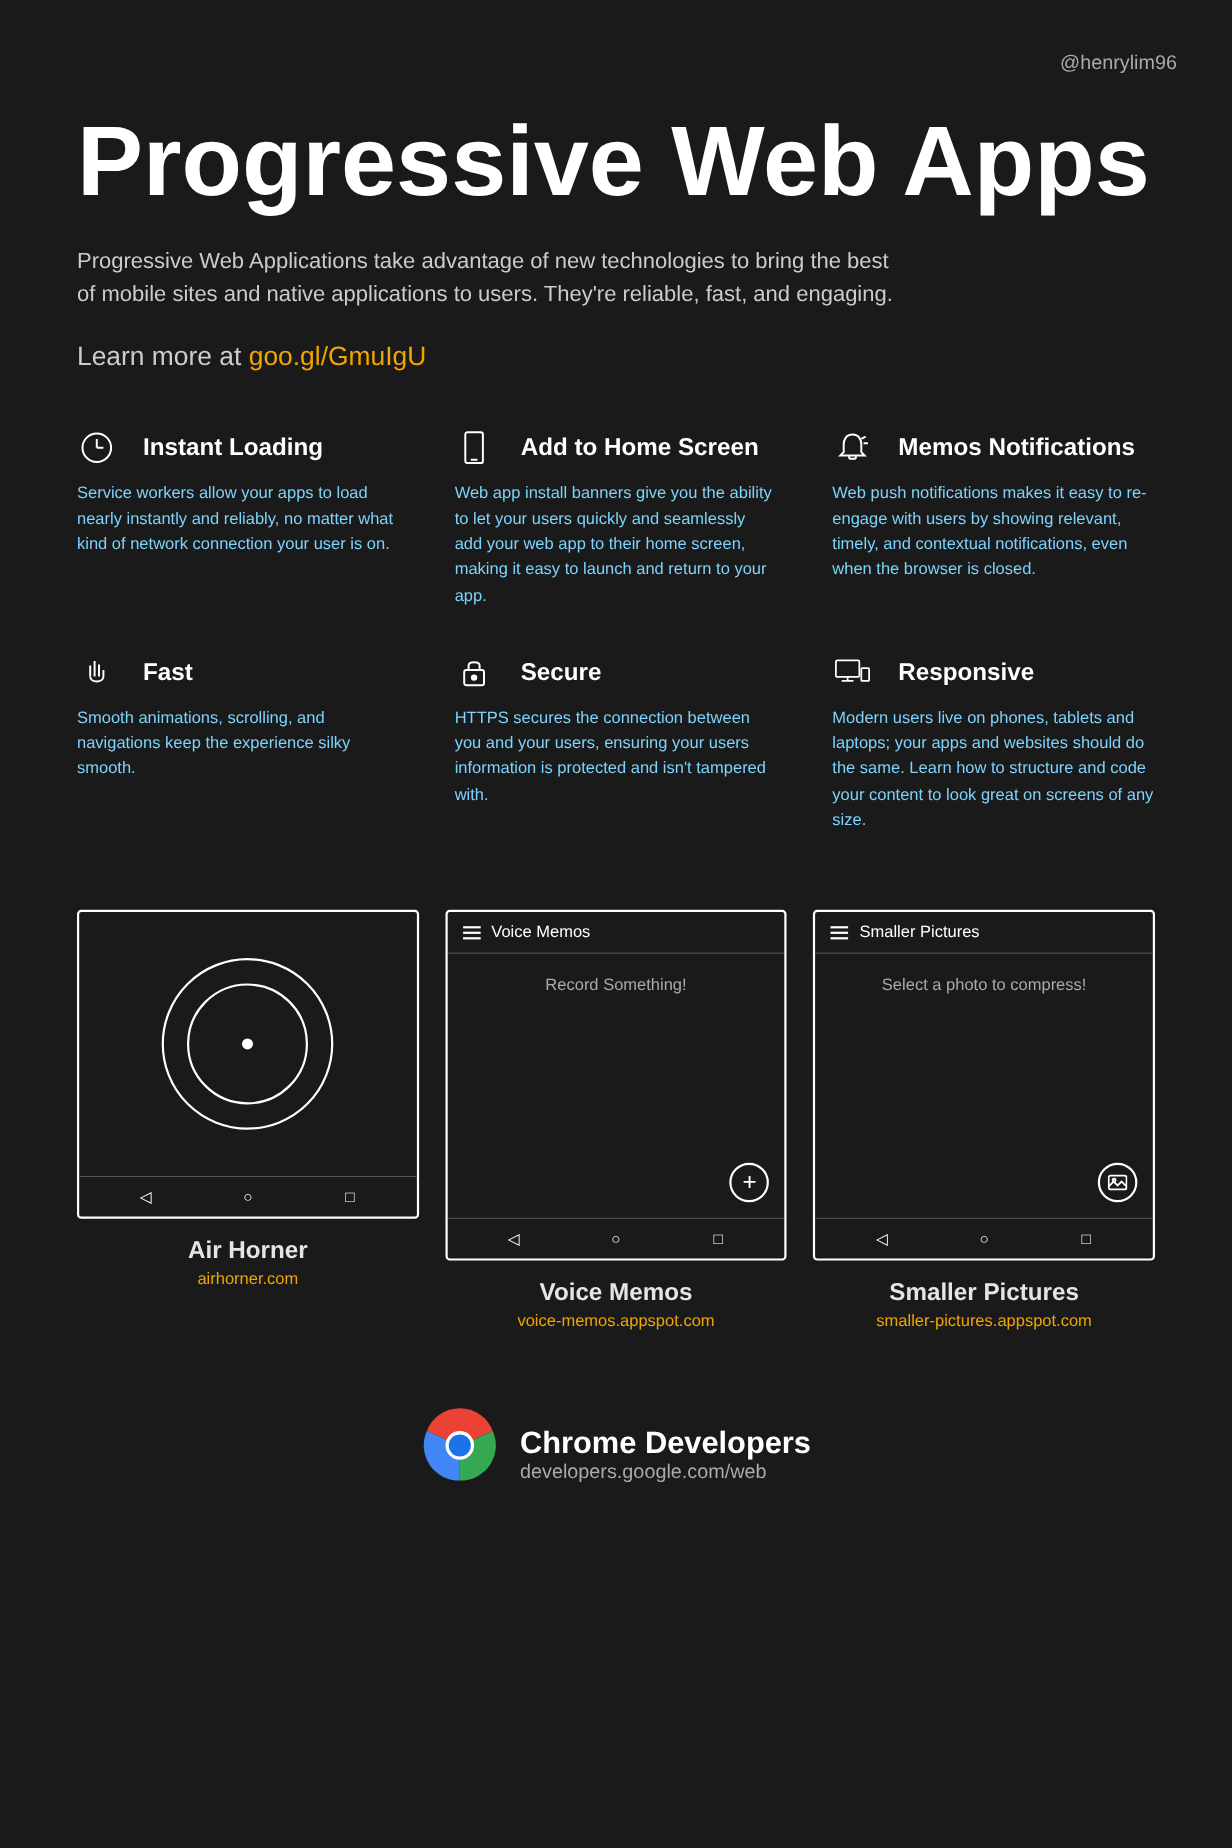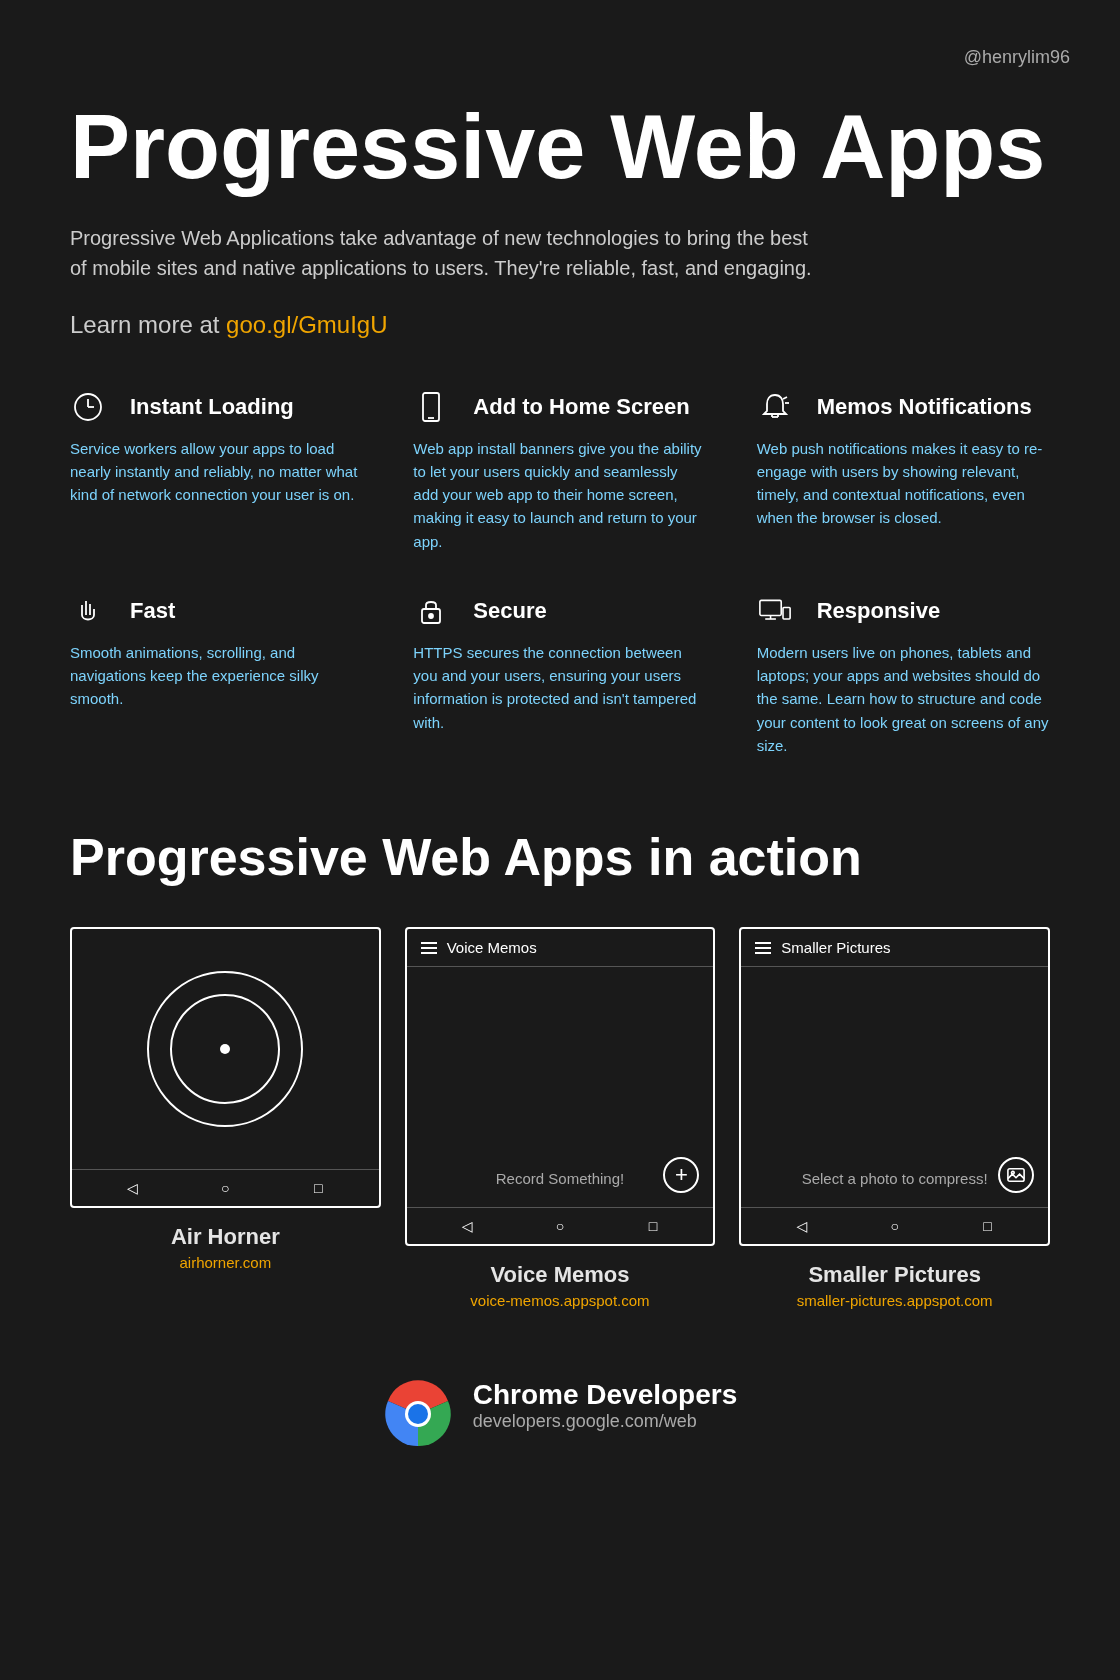"Progressive Web Apps in action" h2.section-title { html: <h2>Progressive Web Apps in action</h2> -> none }
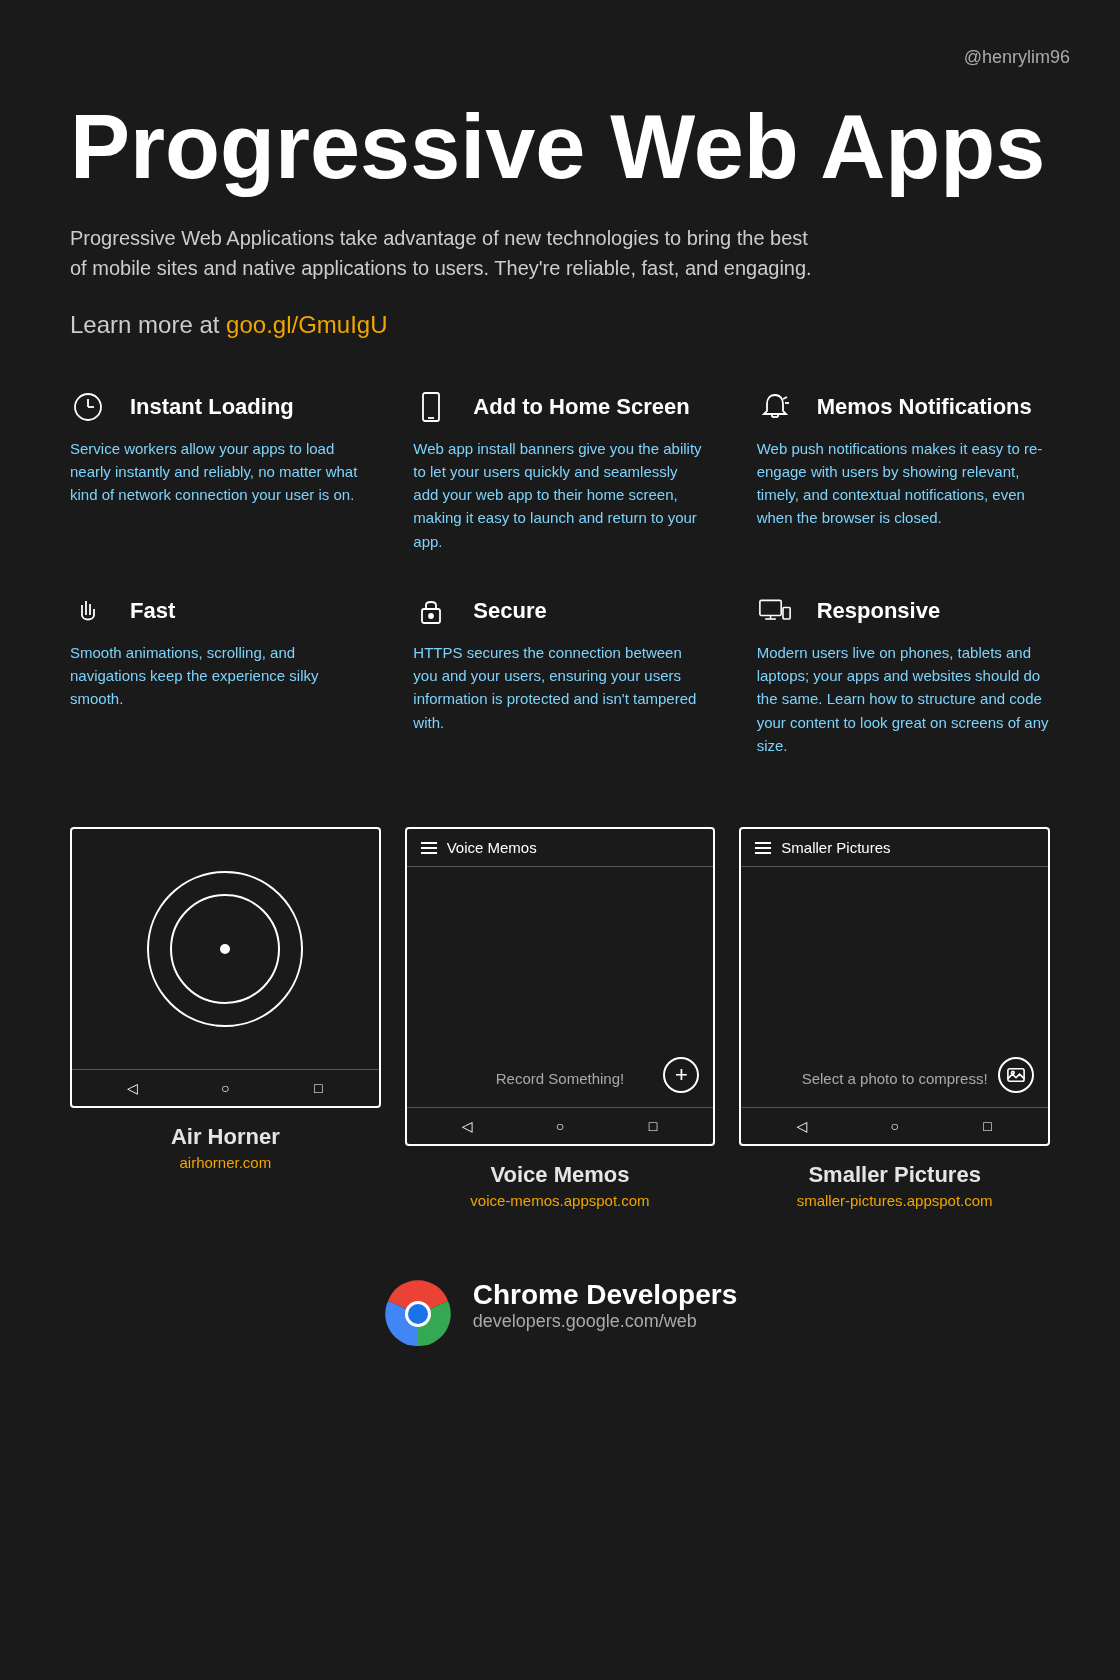"Record Something!" .phone-body { align-items: flex-end -> flex-start }
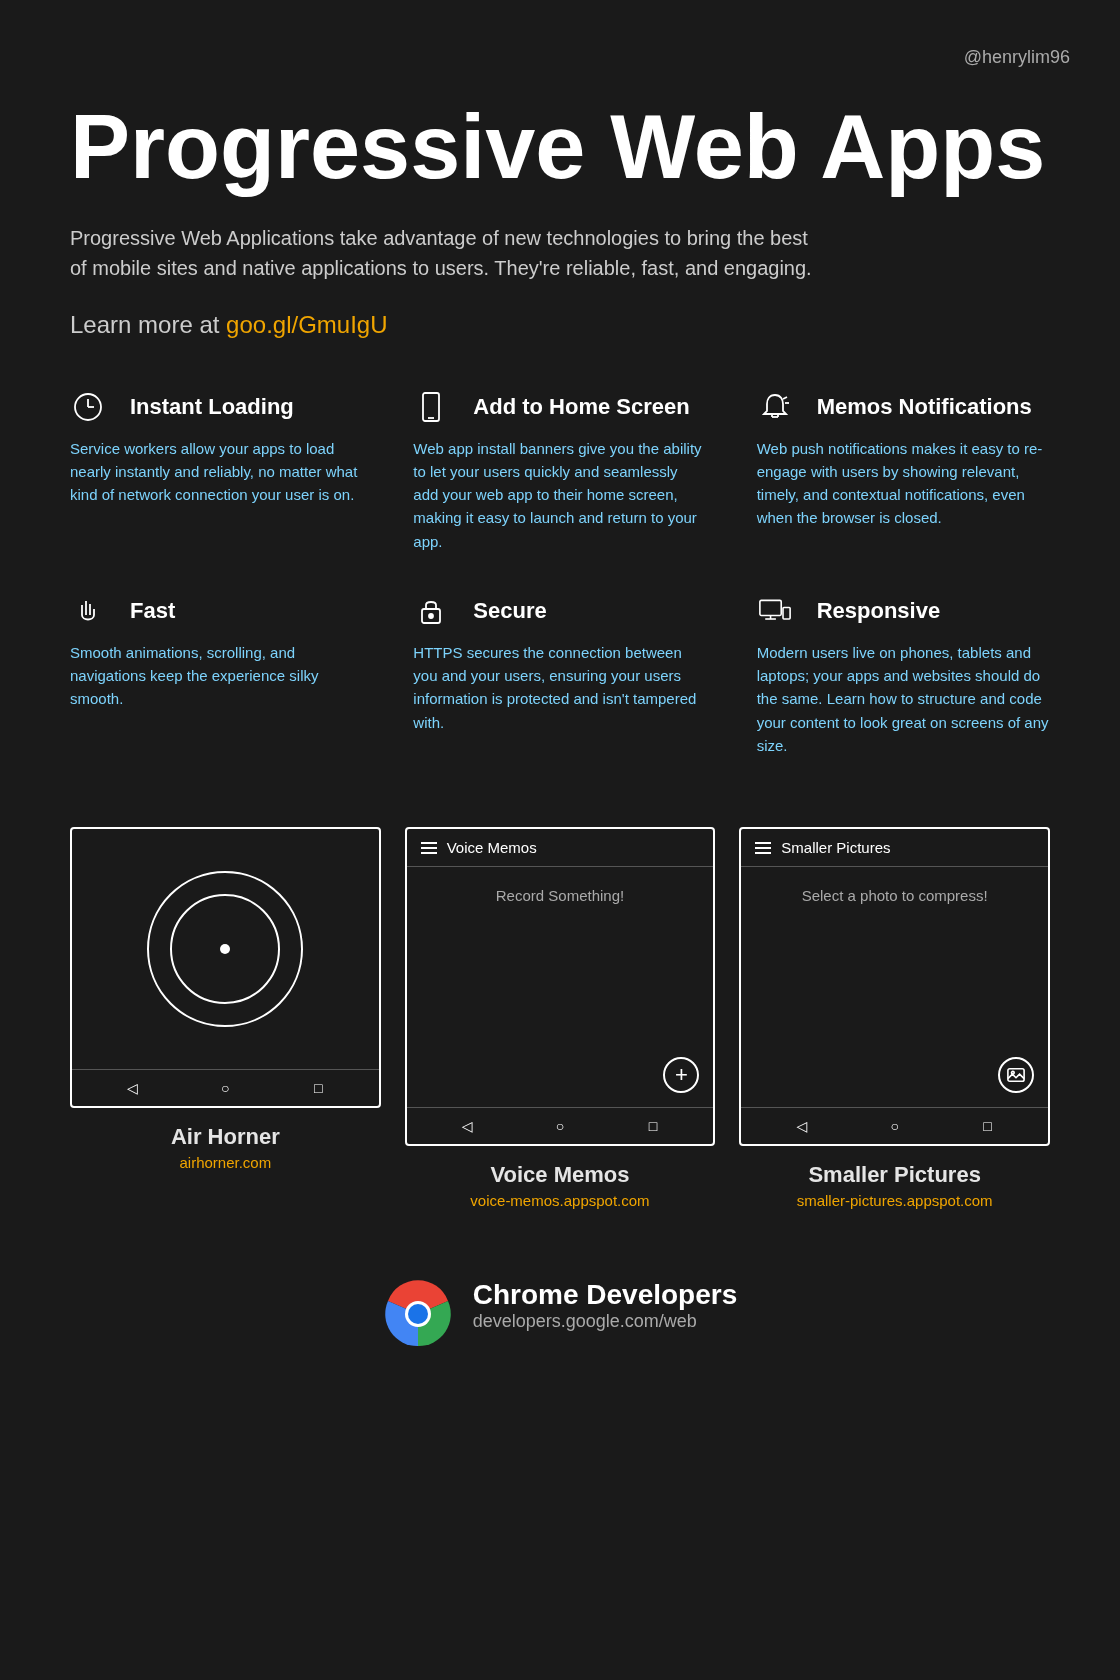"Chrome Developers" .chrome-footer { align-items: flex-start -> flex-end }
